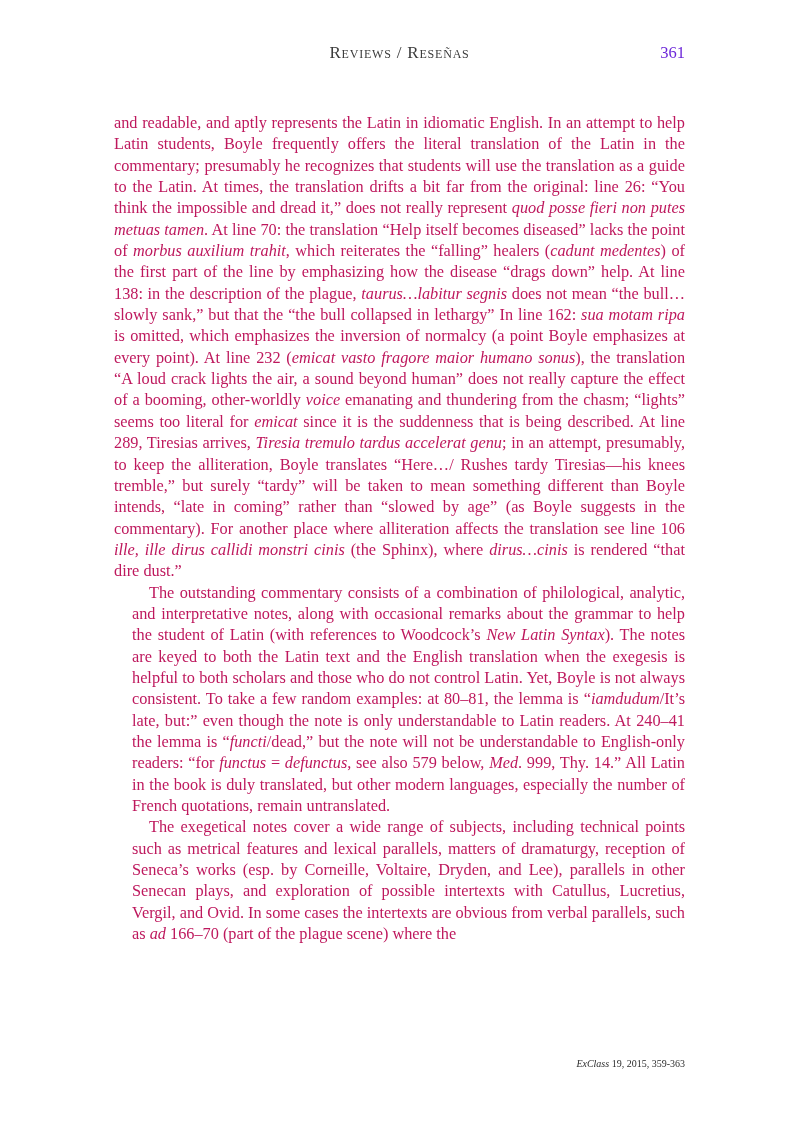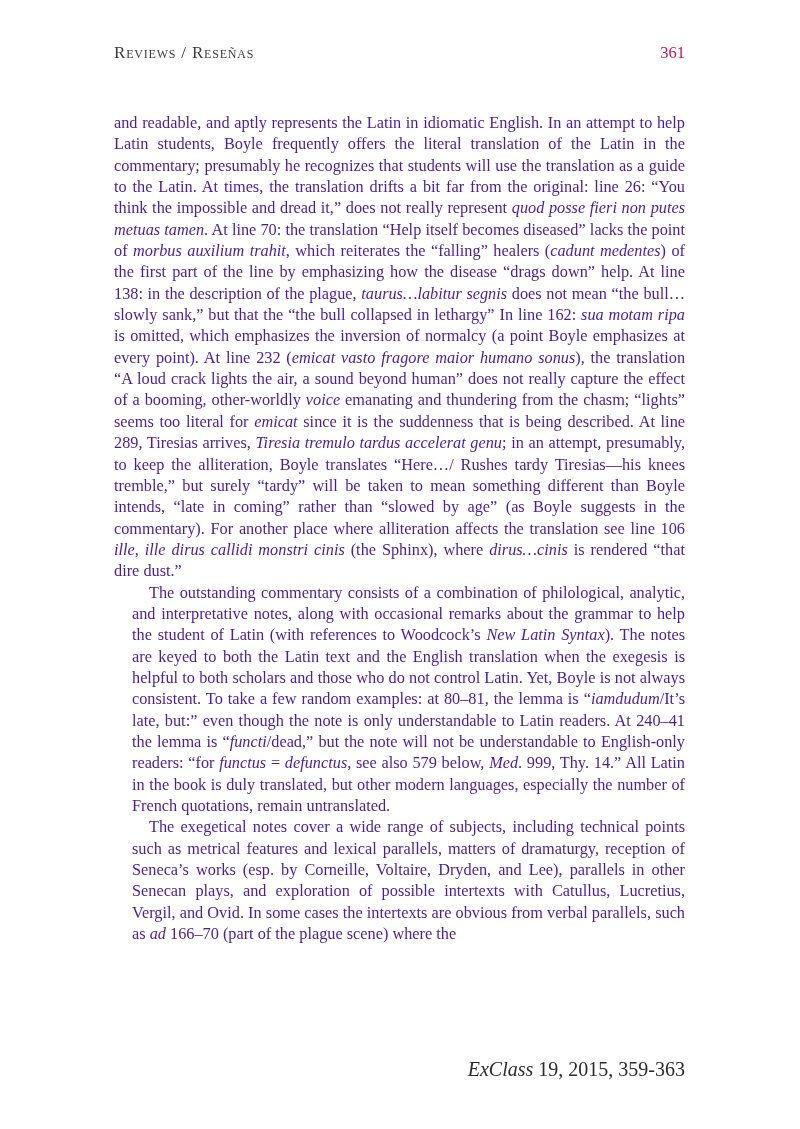"Reviews / Reseñas" .running-title { text-align: none -> center }
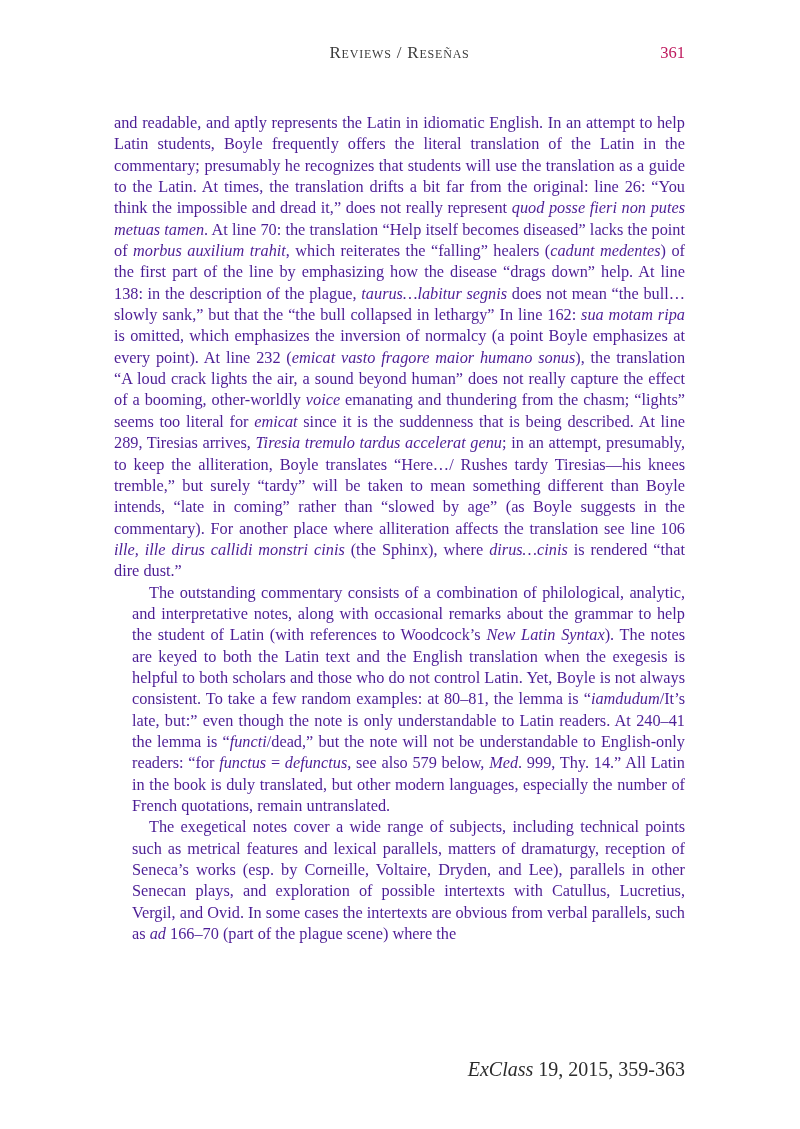"361" .page-number { color: #be185d -> #6d28d9 }
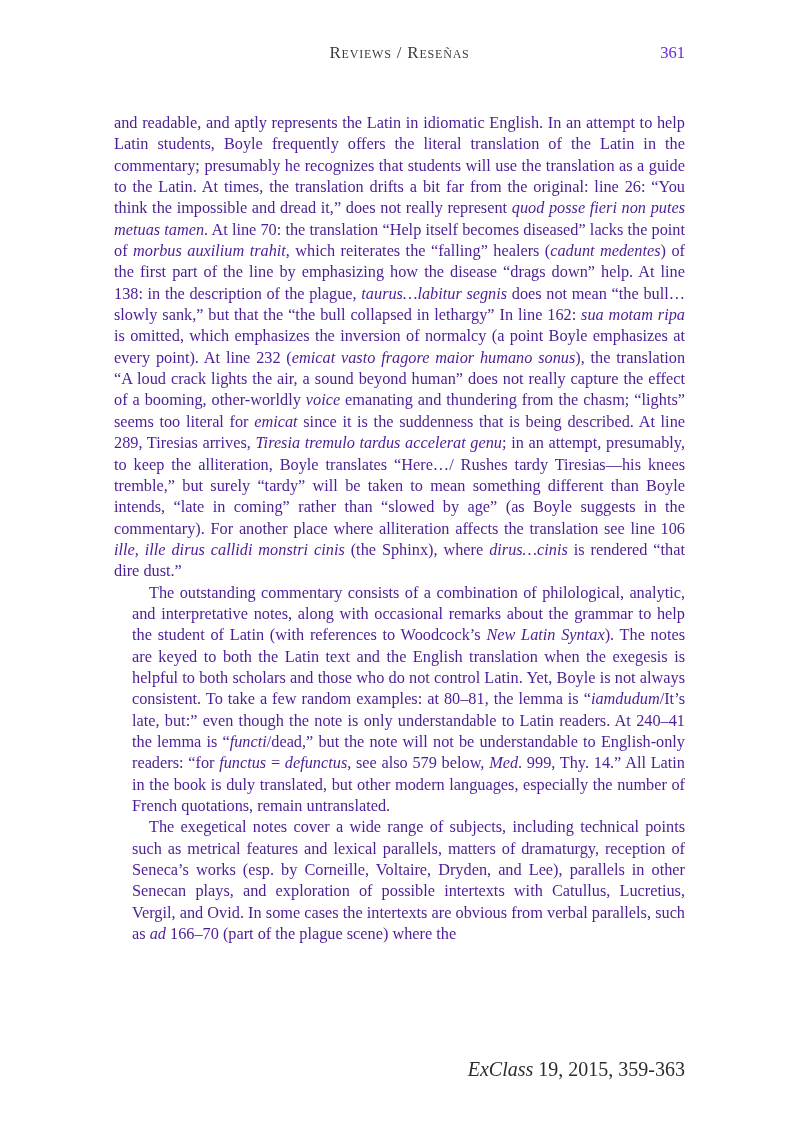"and readable, and aptly represents" .body-text { color: #4c1d95 -> #be185d }
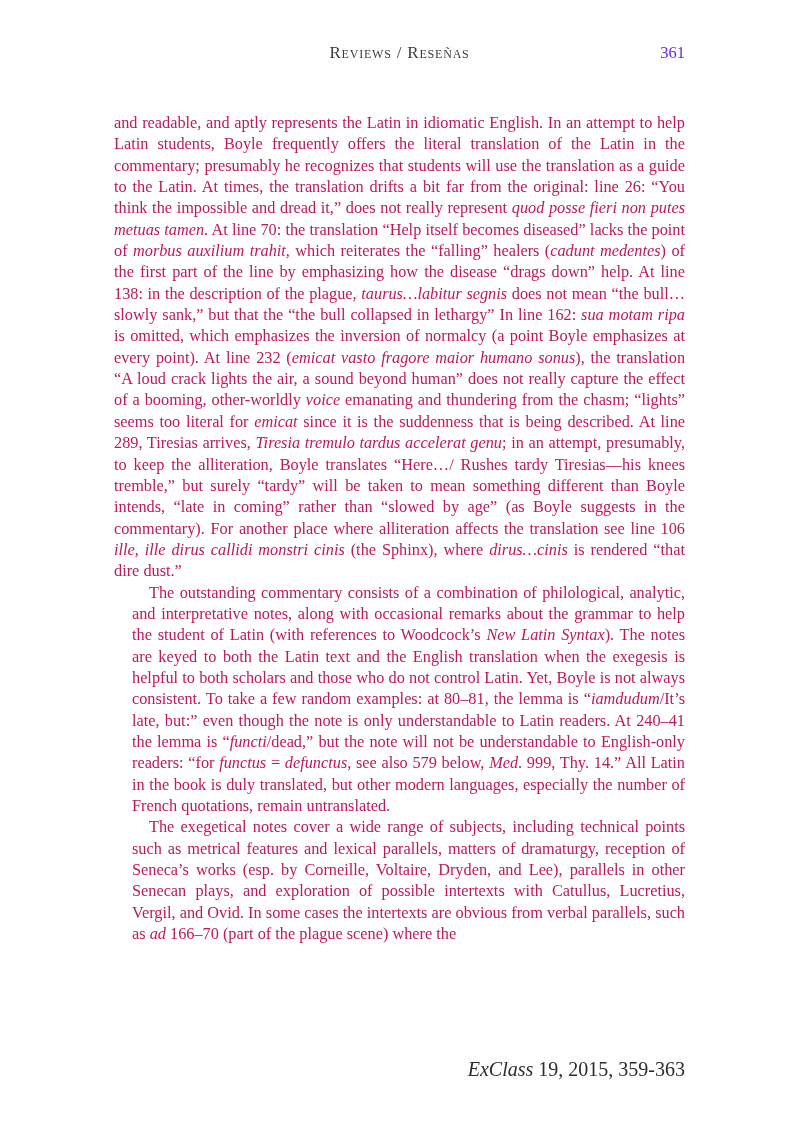"ExClass 19, 2015, 359-363" .footer { font-size: 20px -> 10px }
